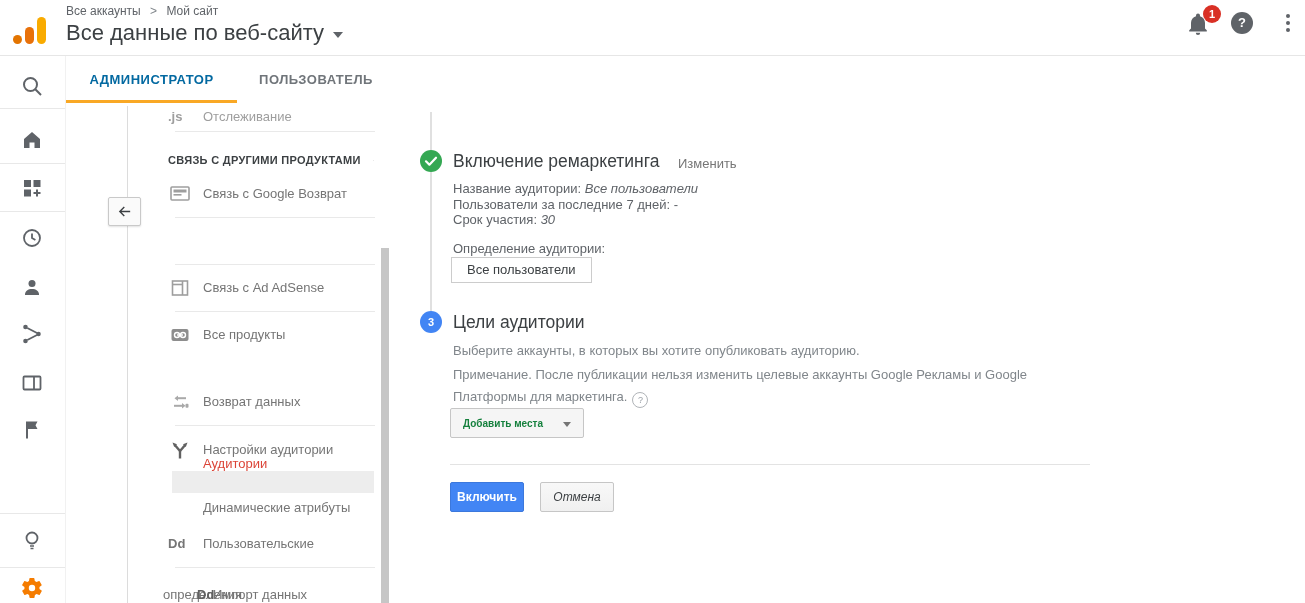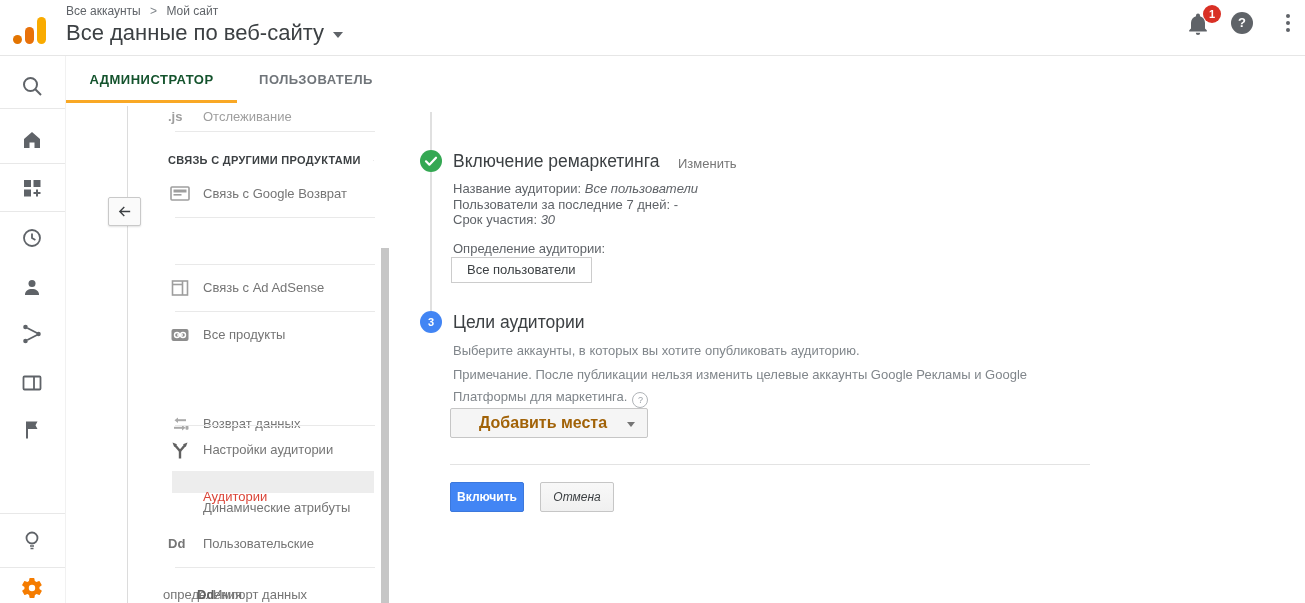"АДМИНИСТРАТОР" .tab.active { color: #14532d -> #0369a1 }
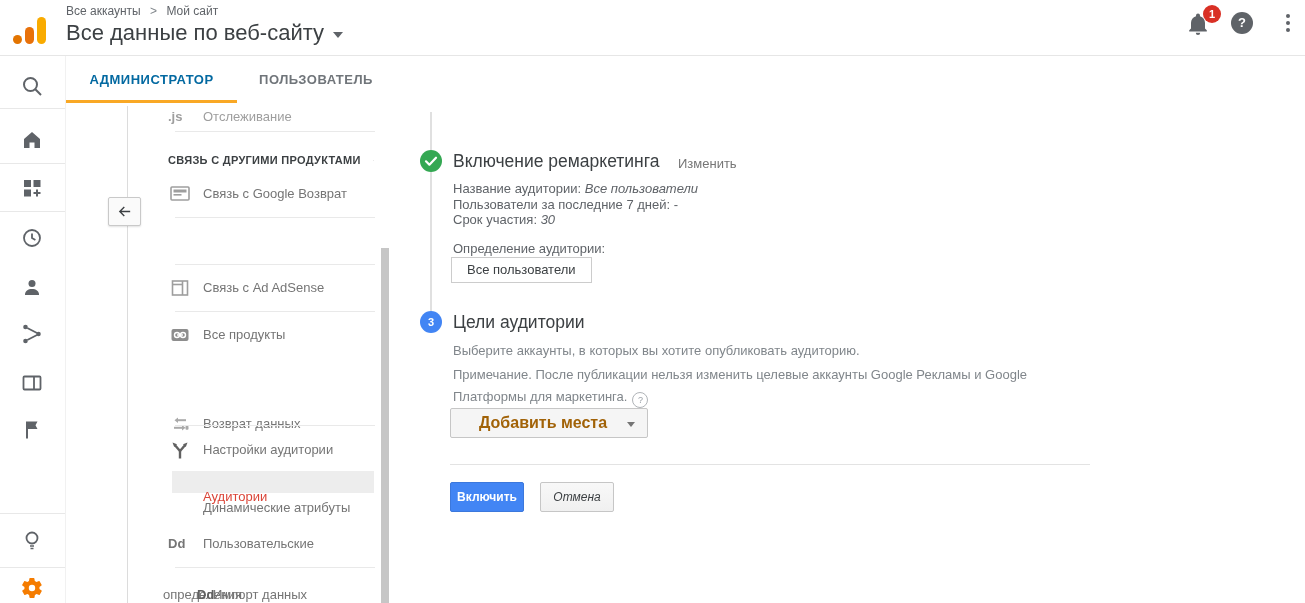"Возврат данных" div.nav-row { margin-top: 22px -> none }
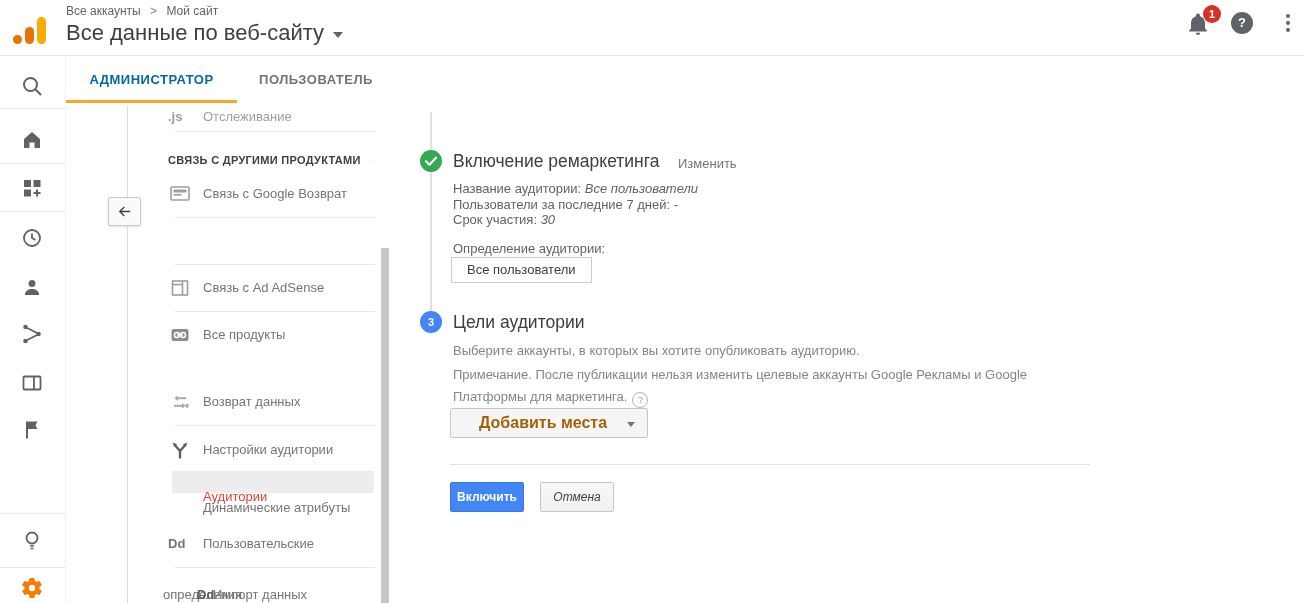"Добавить места" .add-btn .lbl { color: #a16207 -> #15803d; font-size: 16px -> 10px; margin-left: 16px -> none }
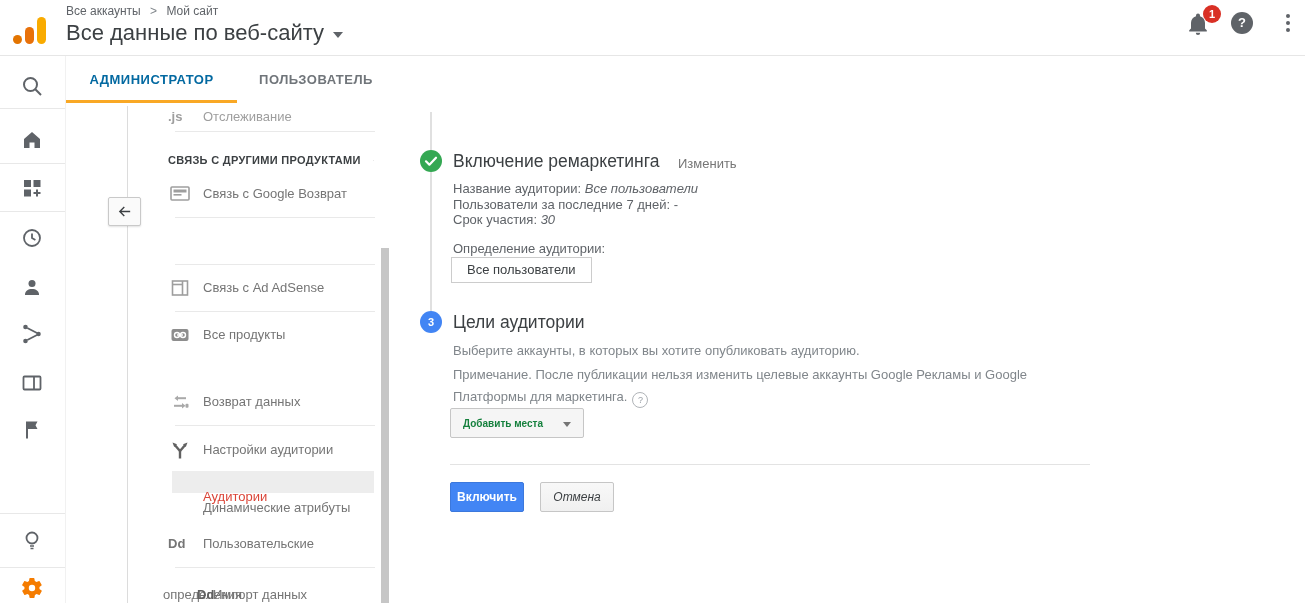"Аудитории" span.sub-label { top: 374px -> 341px }
